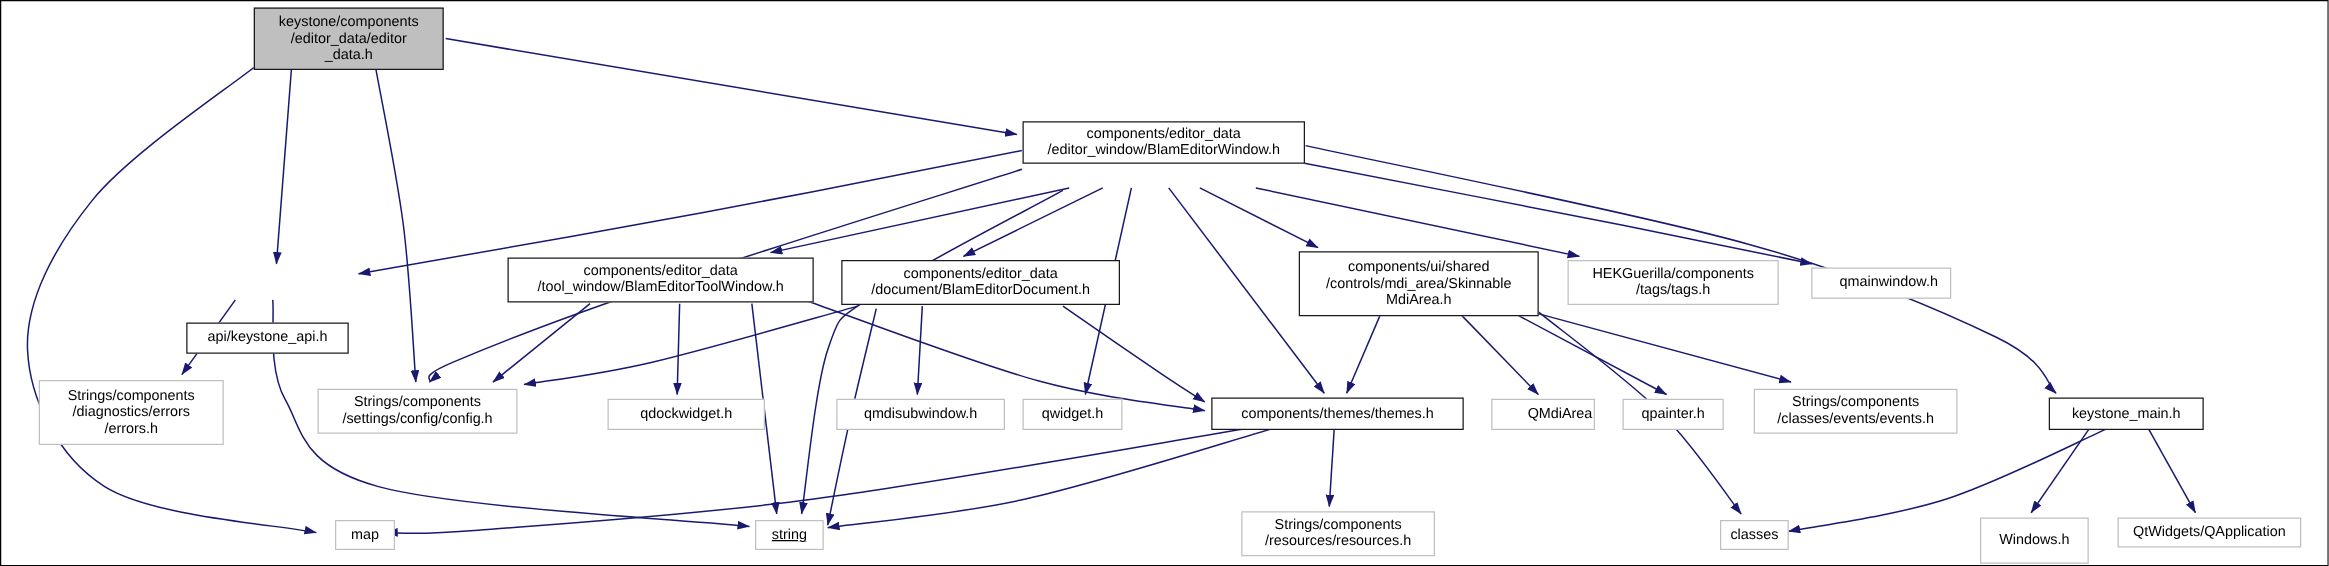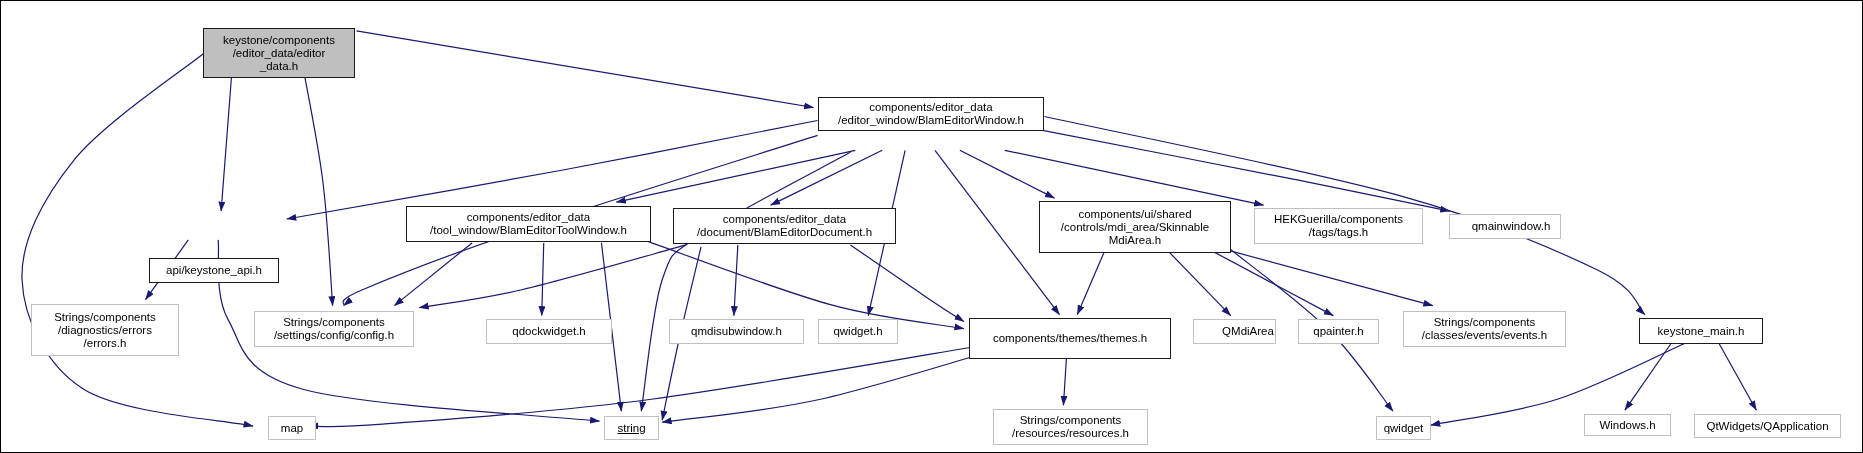"keystone/components" div.node { margin-top: 22px -> none }
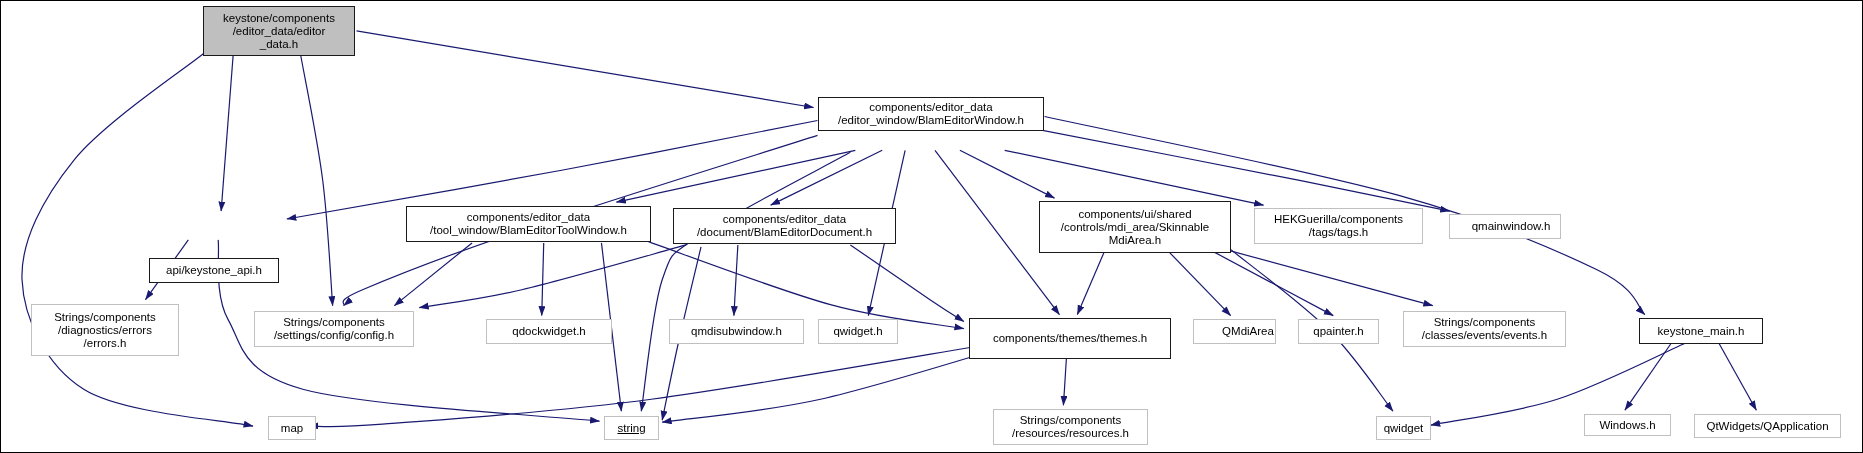"components/themes/themes.h" div.node { height: 41px -> 26px }
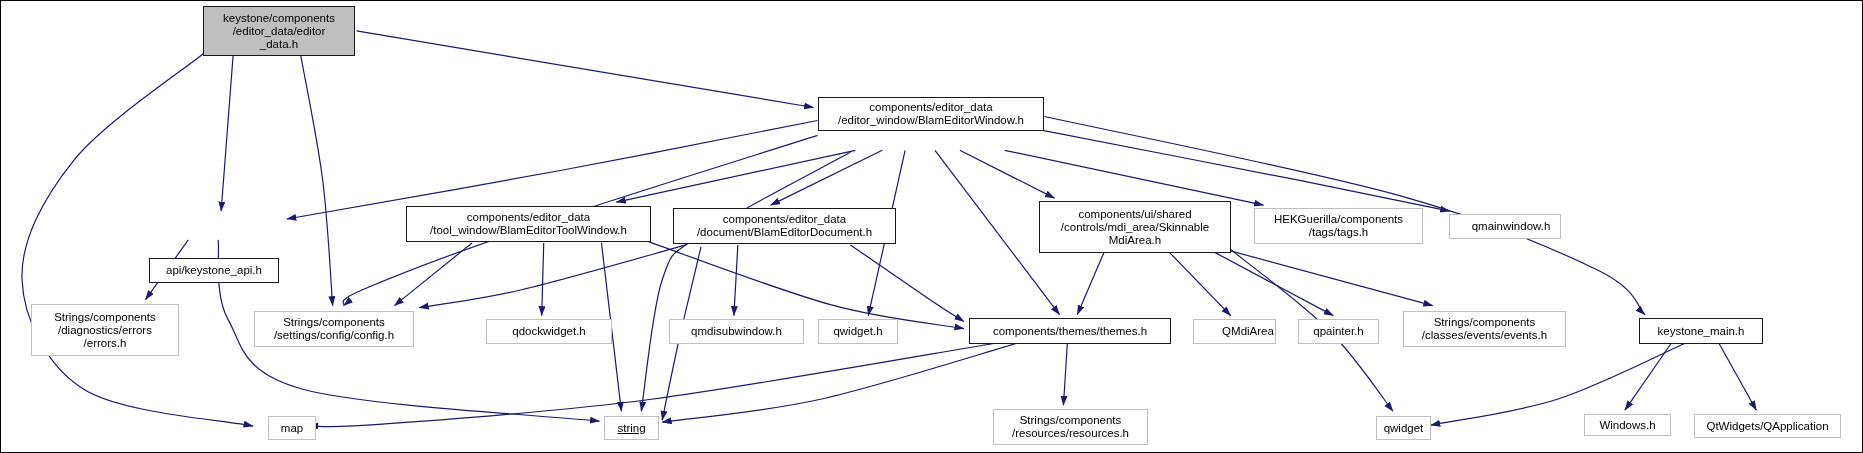"qwidget" div.node { text: qwidget -> classes }
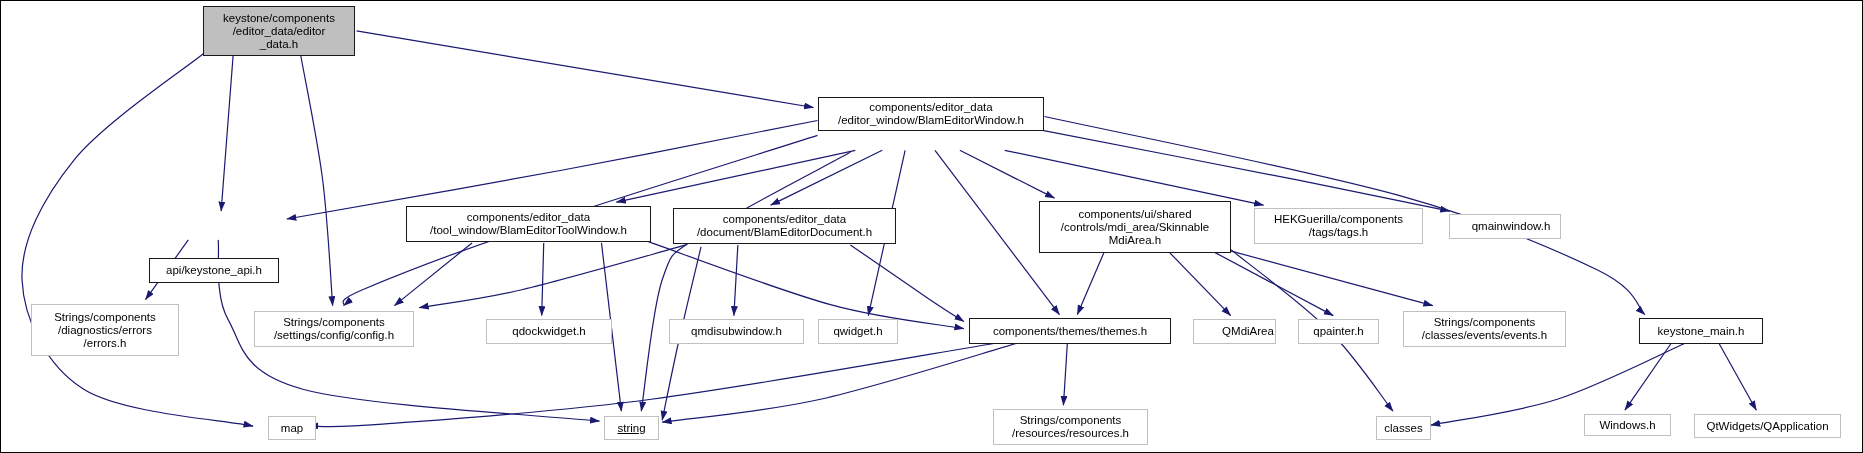"Windows.h" div.node { height: 22px -> 37px }
